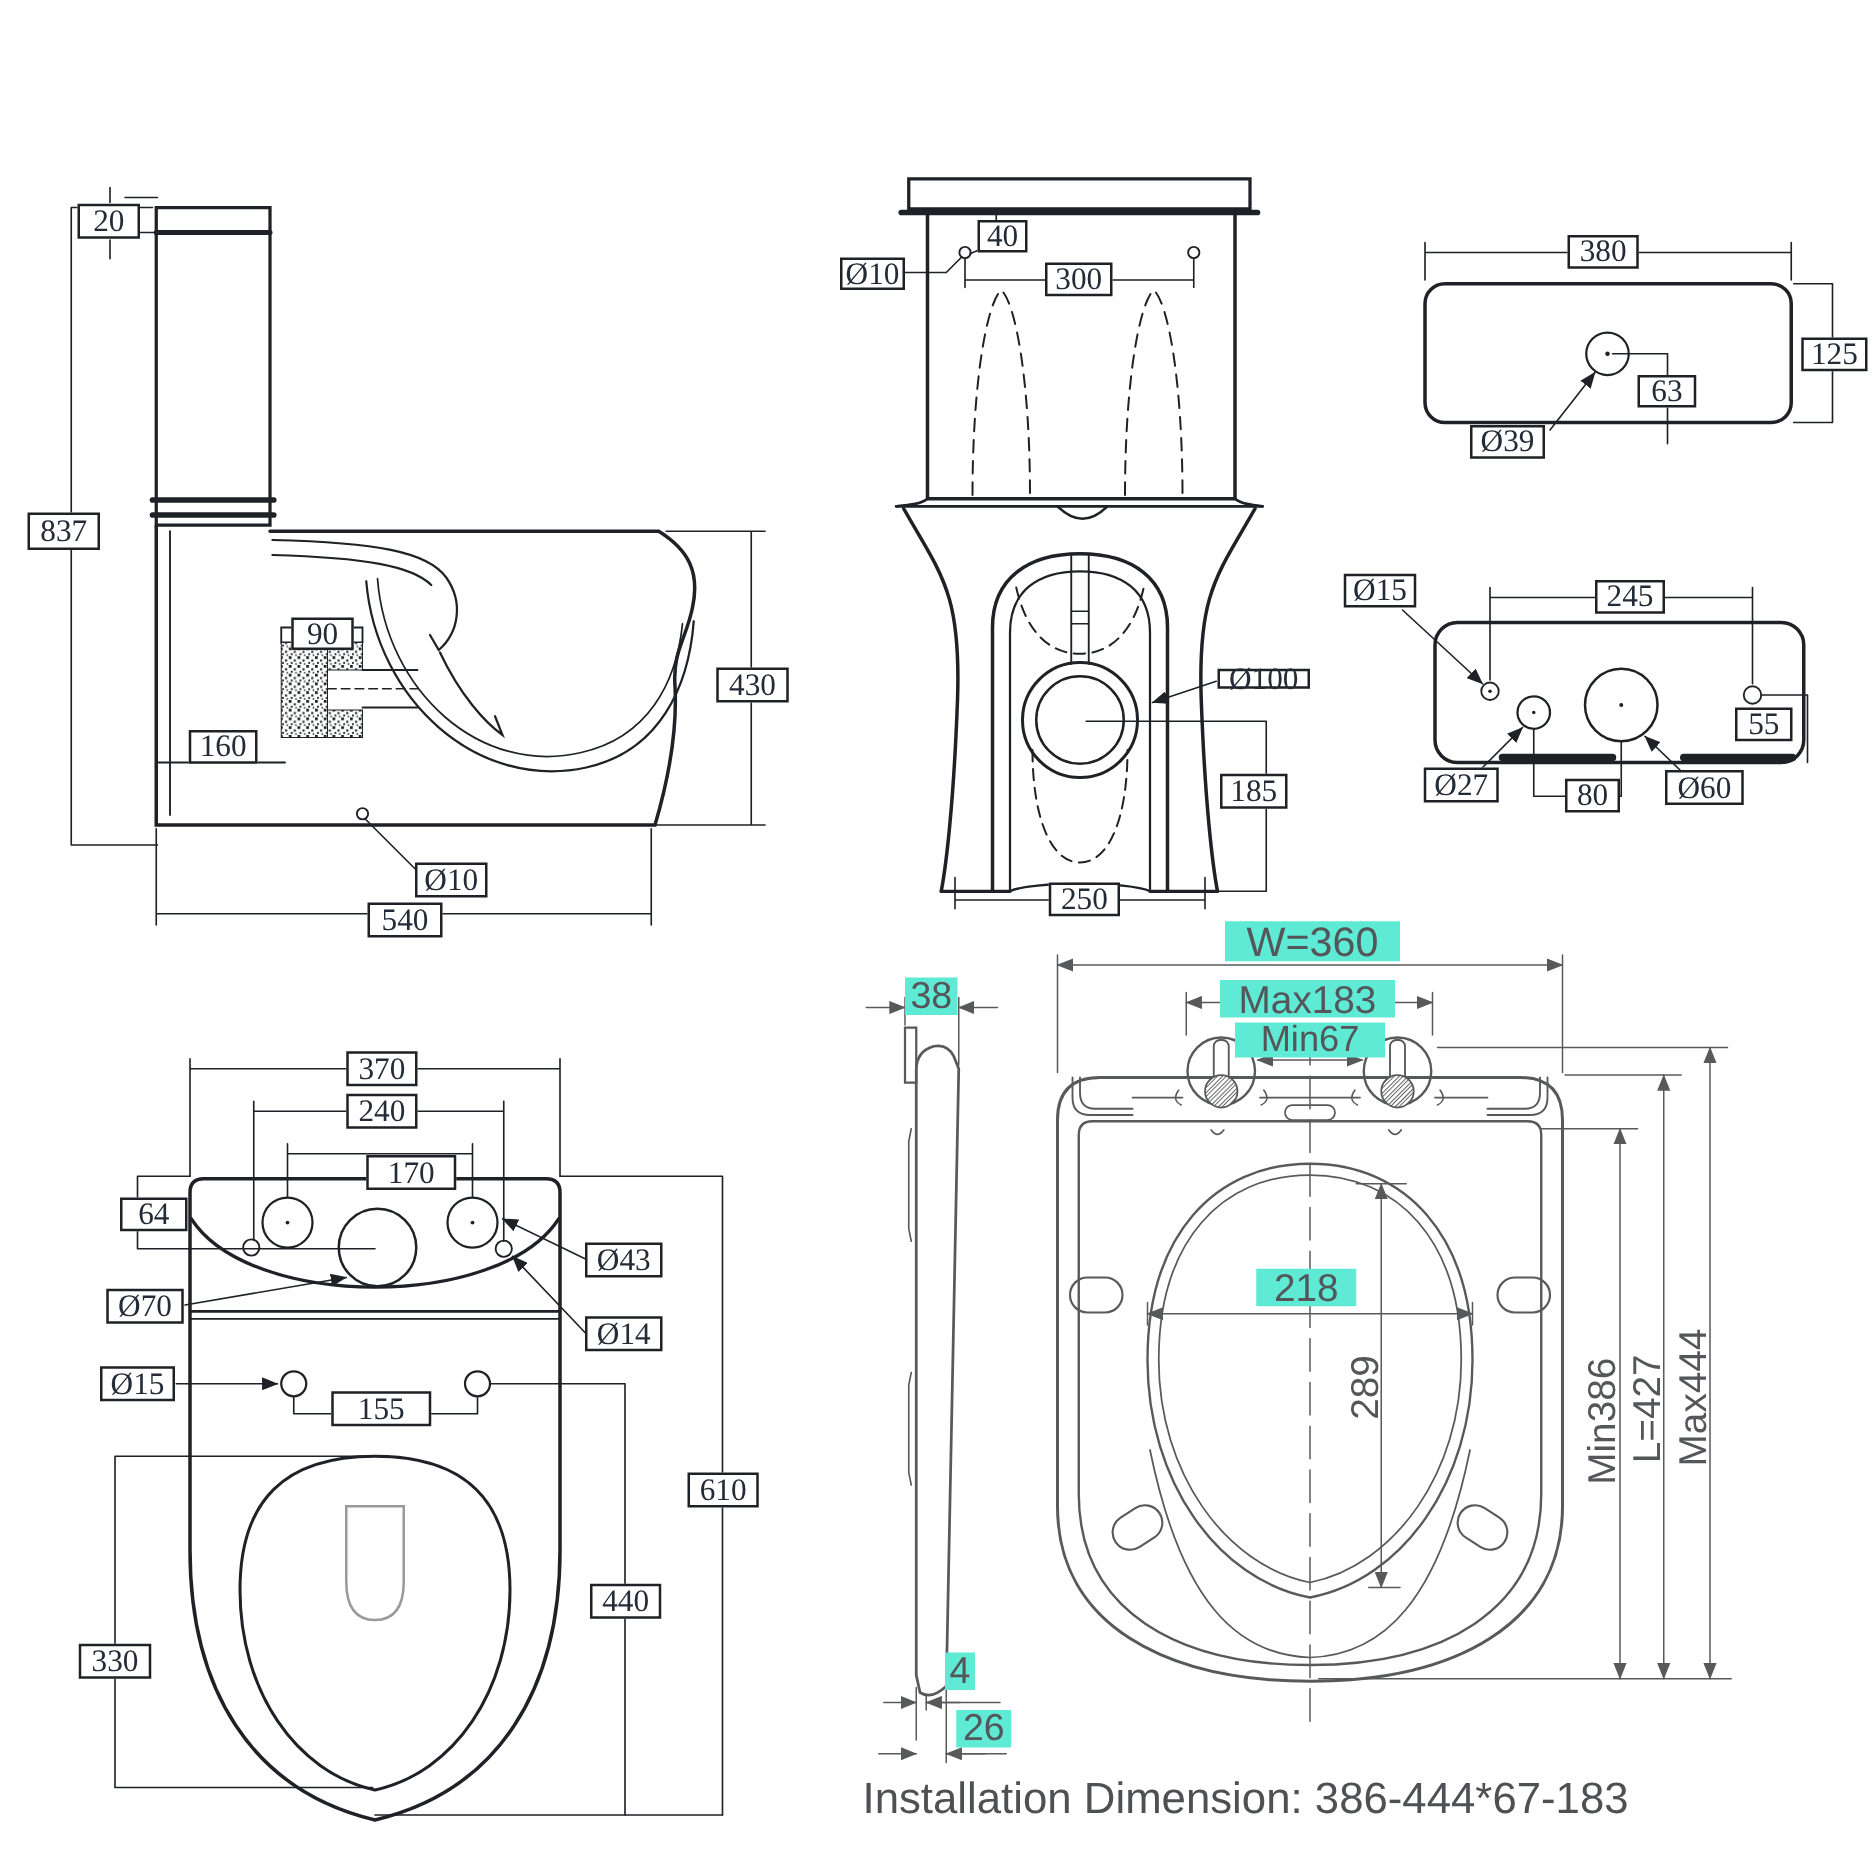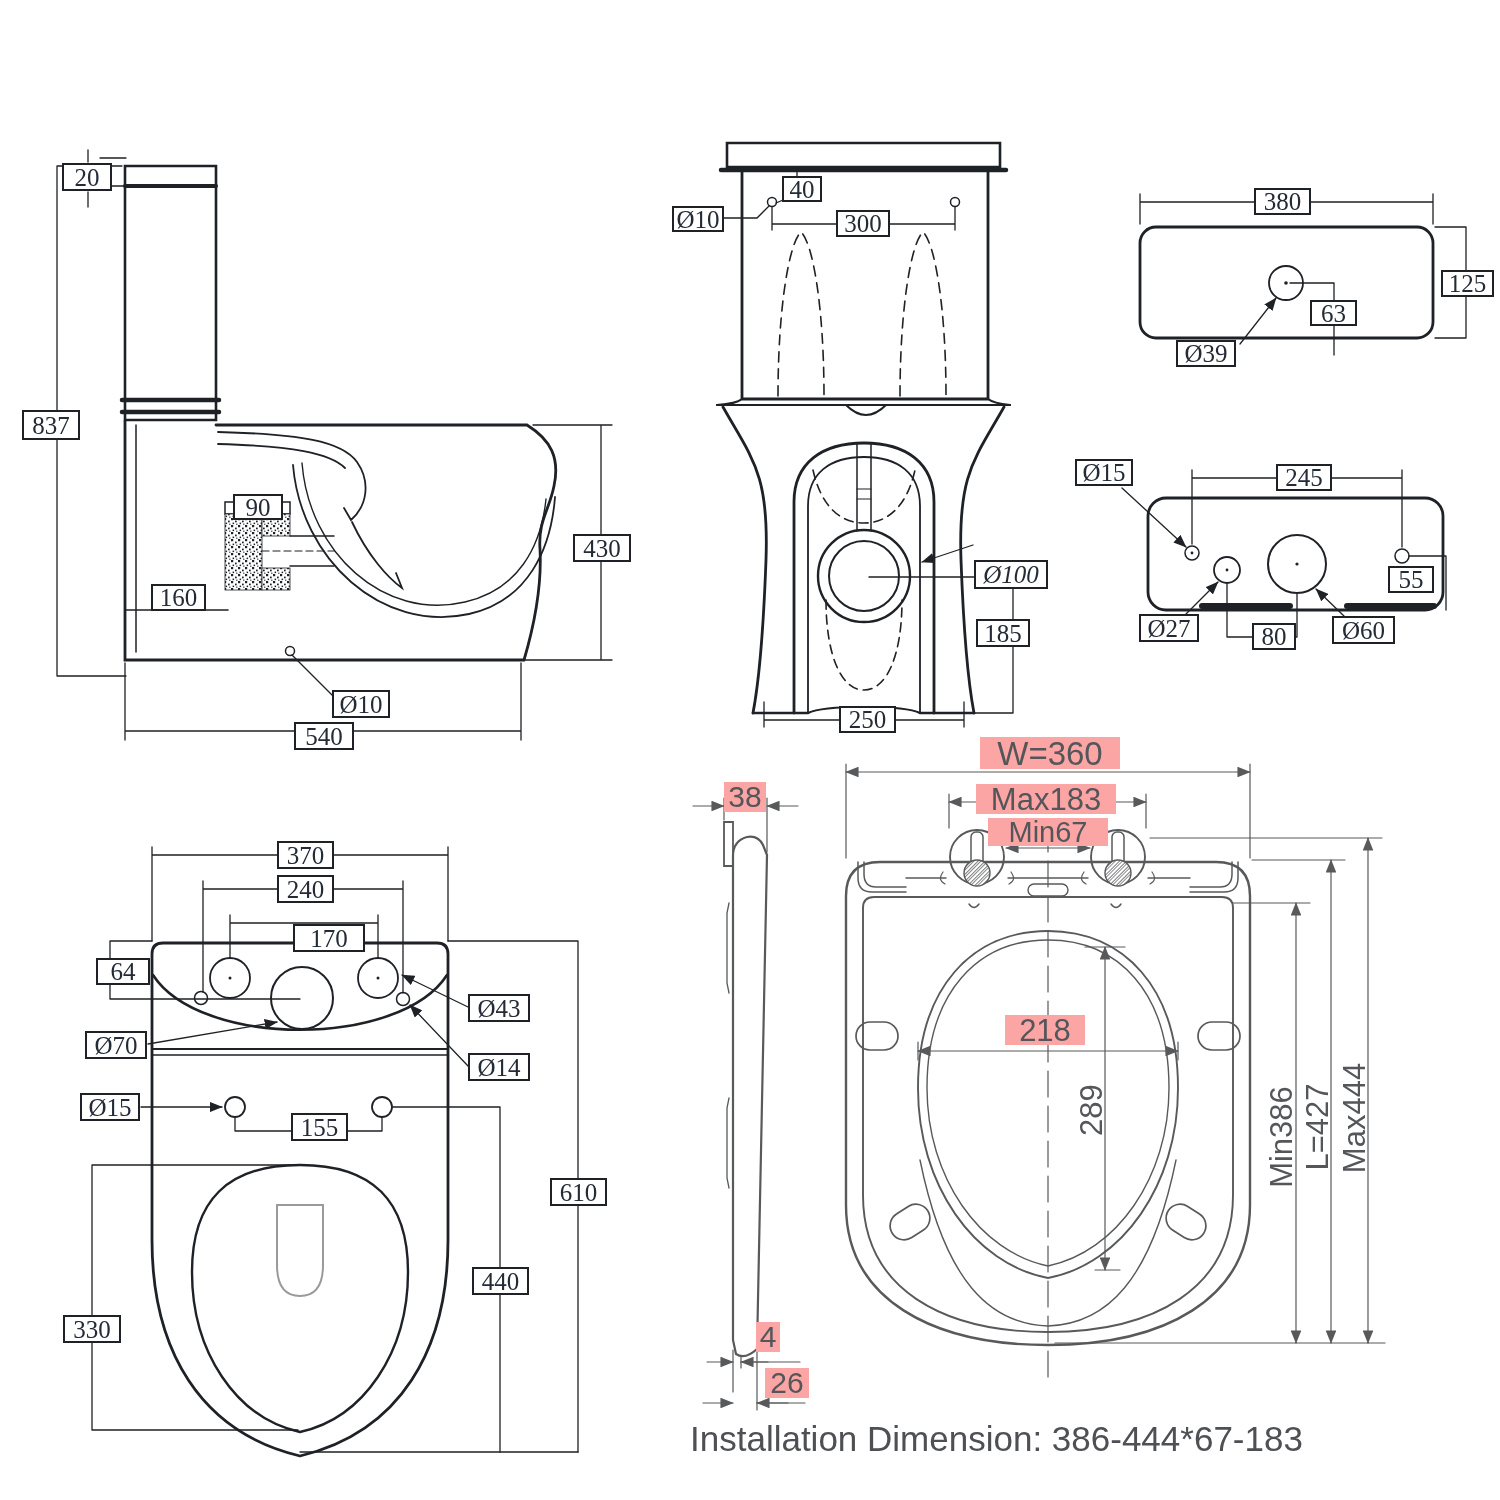"Ø100" div.db { font-style: italic -> none; height: 29px -> 16px; top: 560px -> 535px }
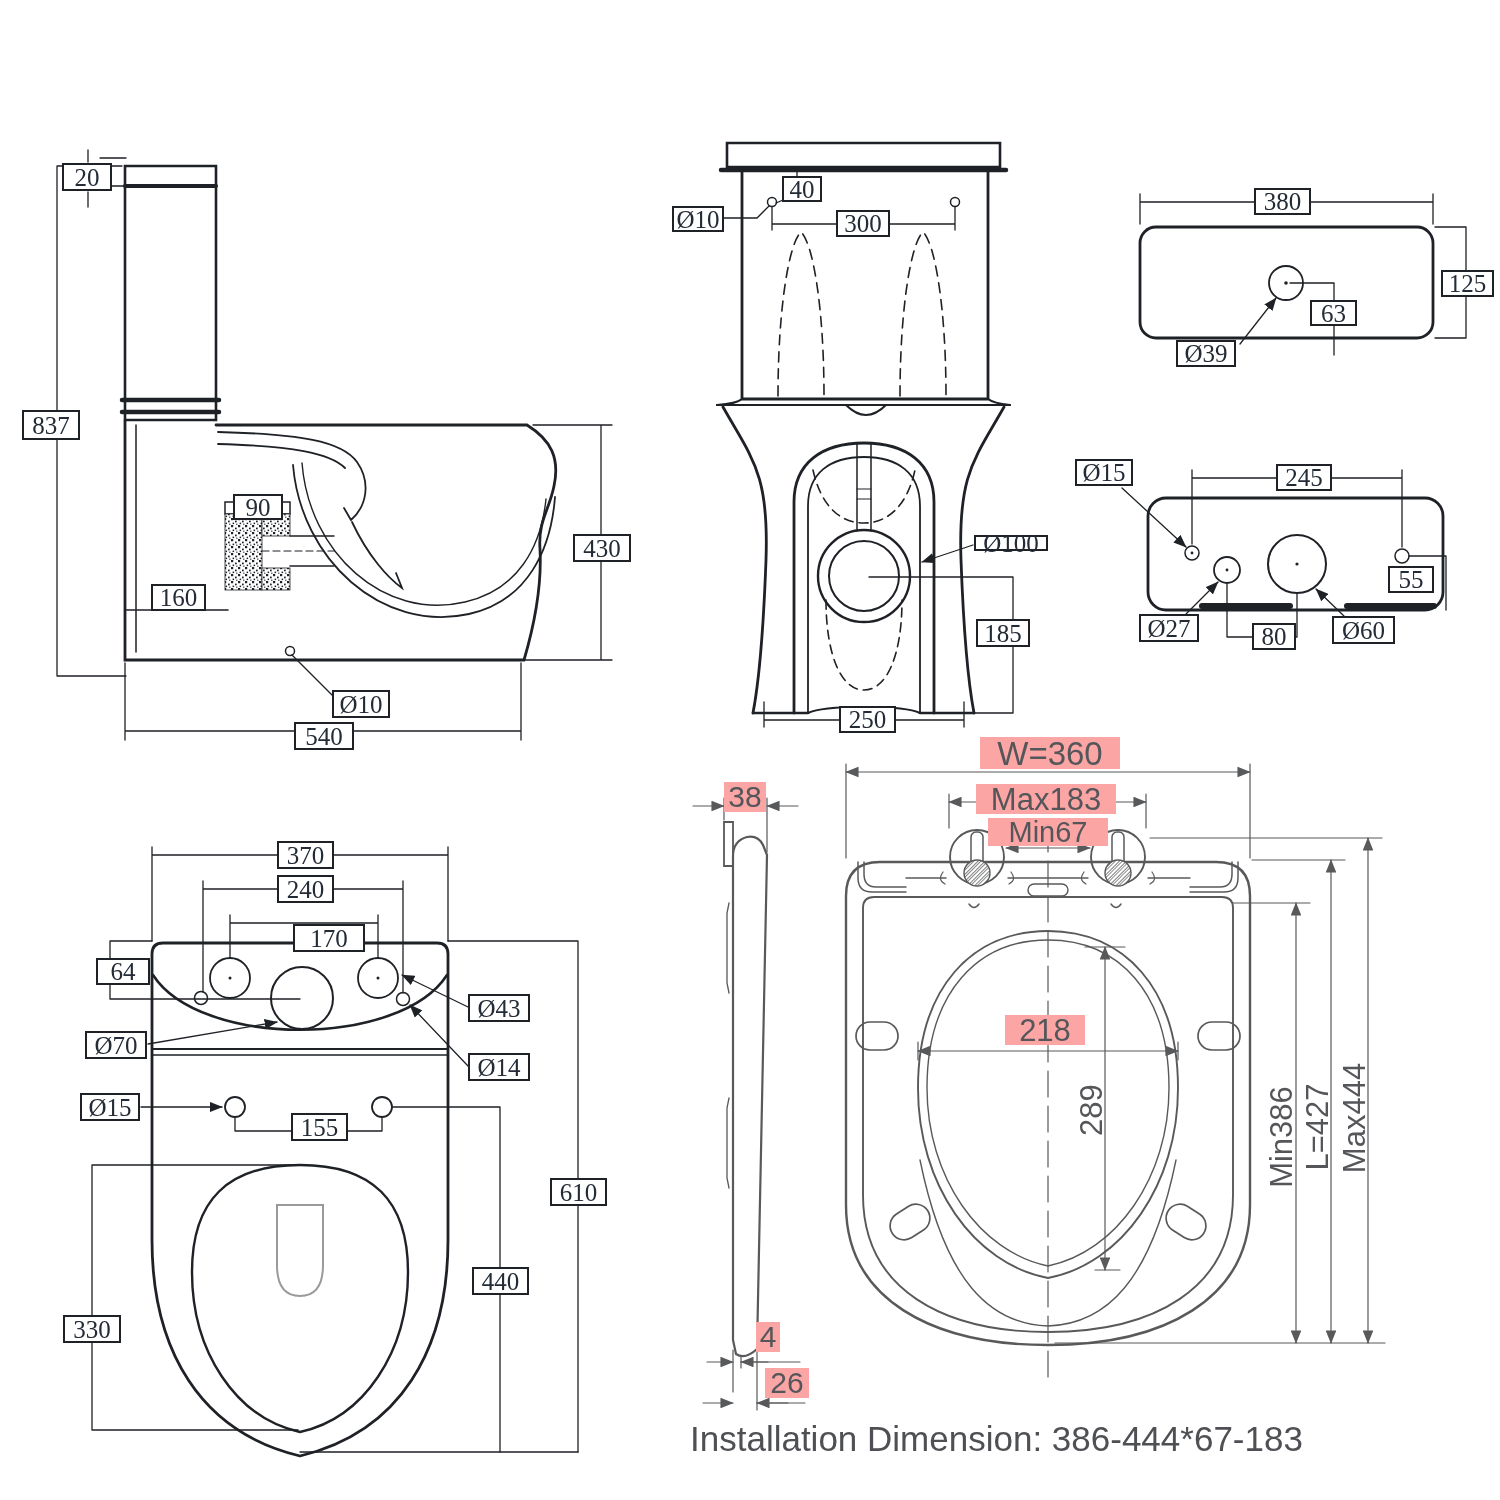"W=360" .dp { background: #fca5a5 -> #5eead4 }
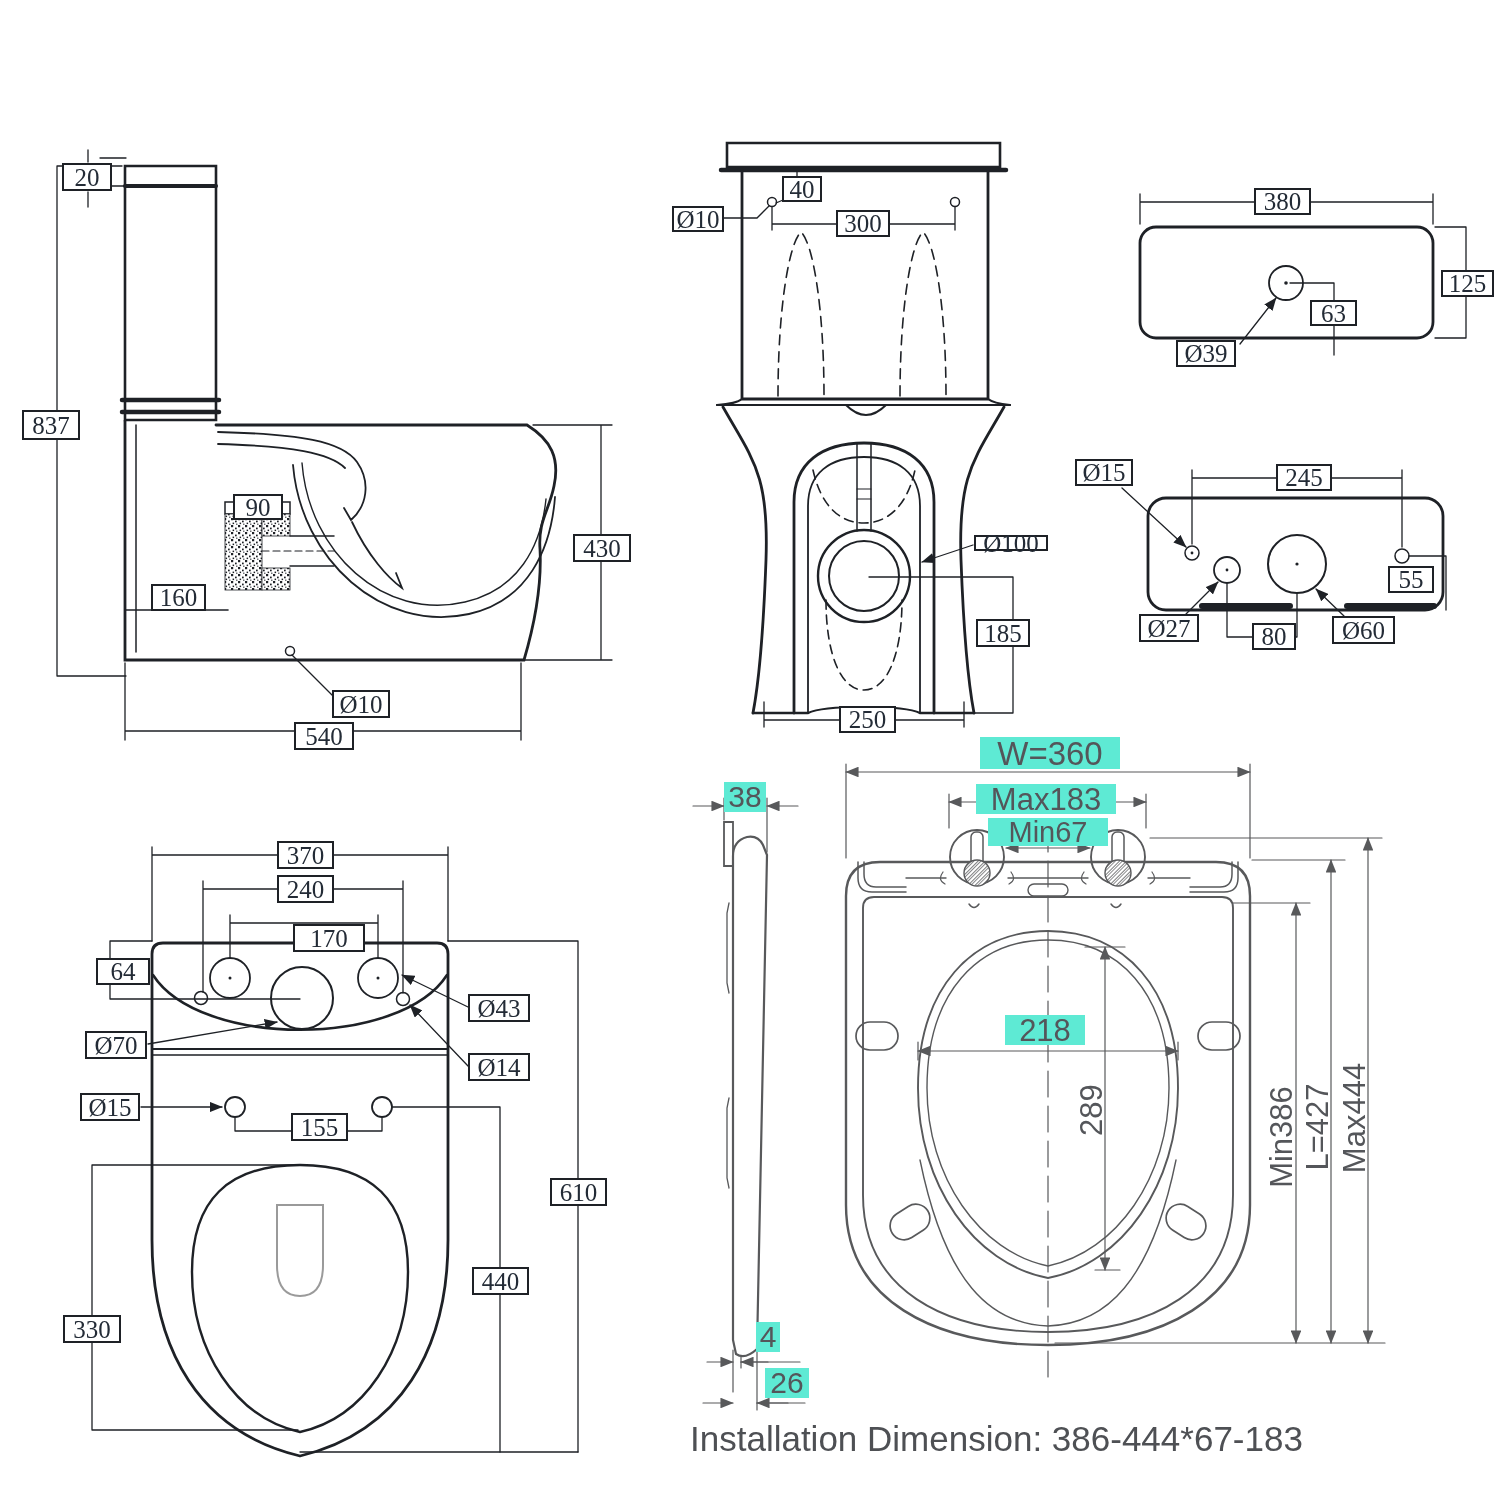"155" div.db { left: 291px -> 265px; width: 57px -> 80px }
